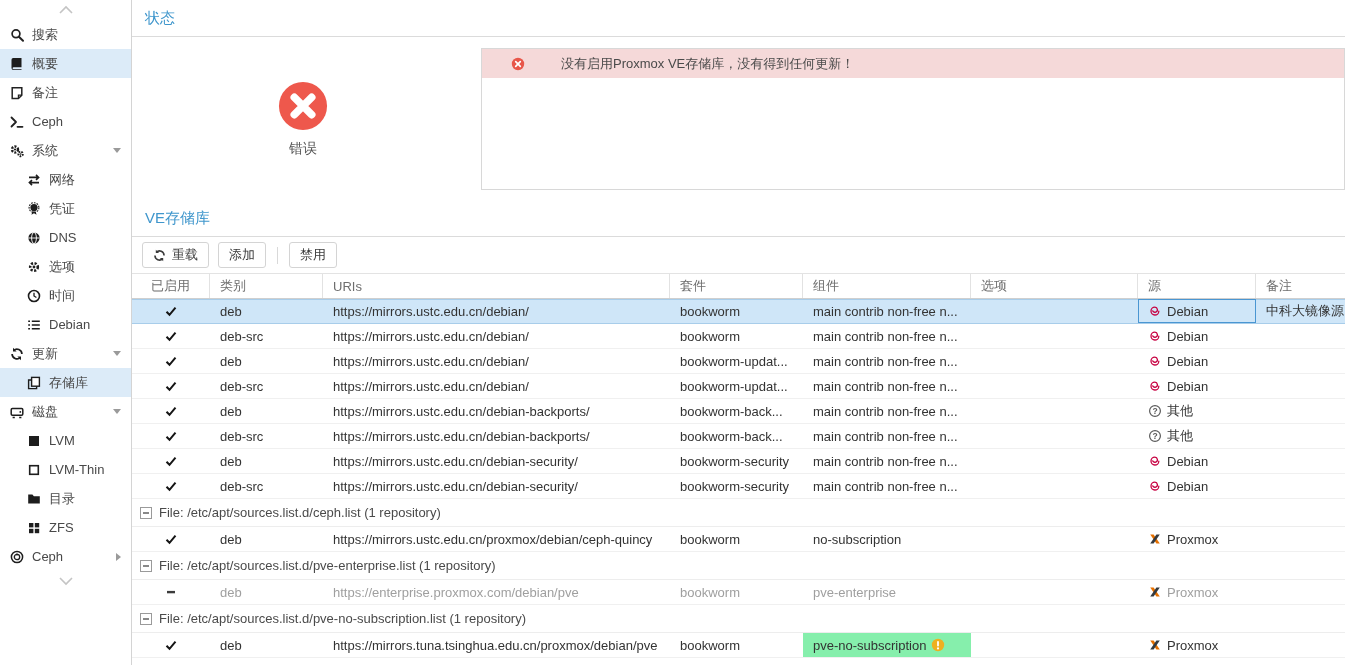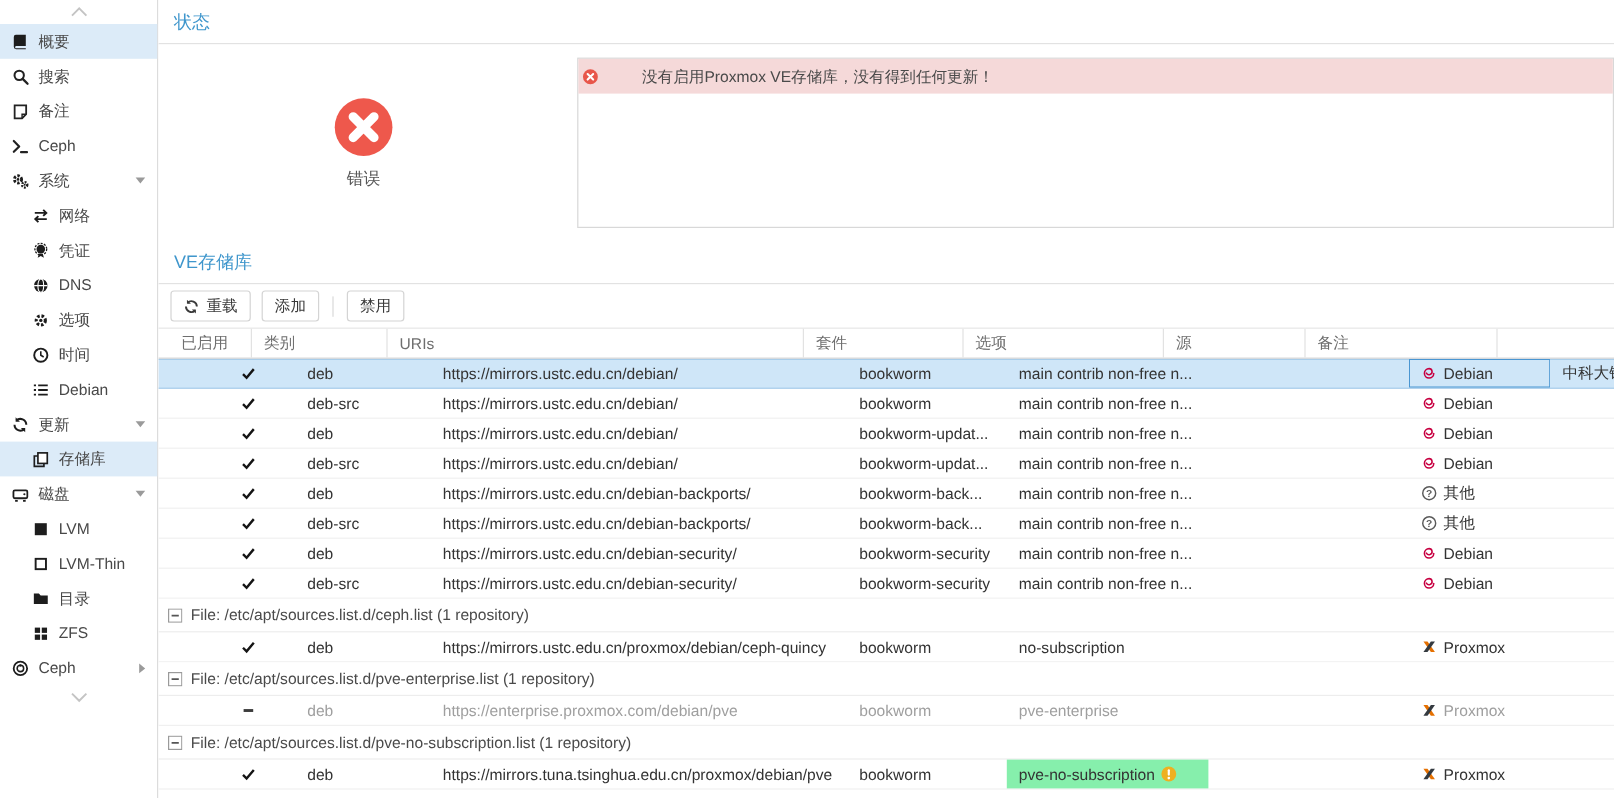"概要" div.side-item { order: before "搜索" -> after "搜索" }
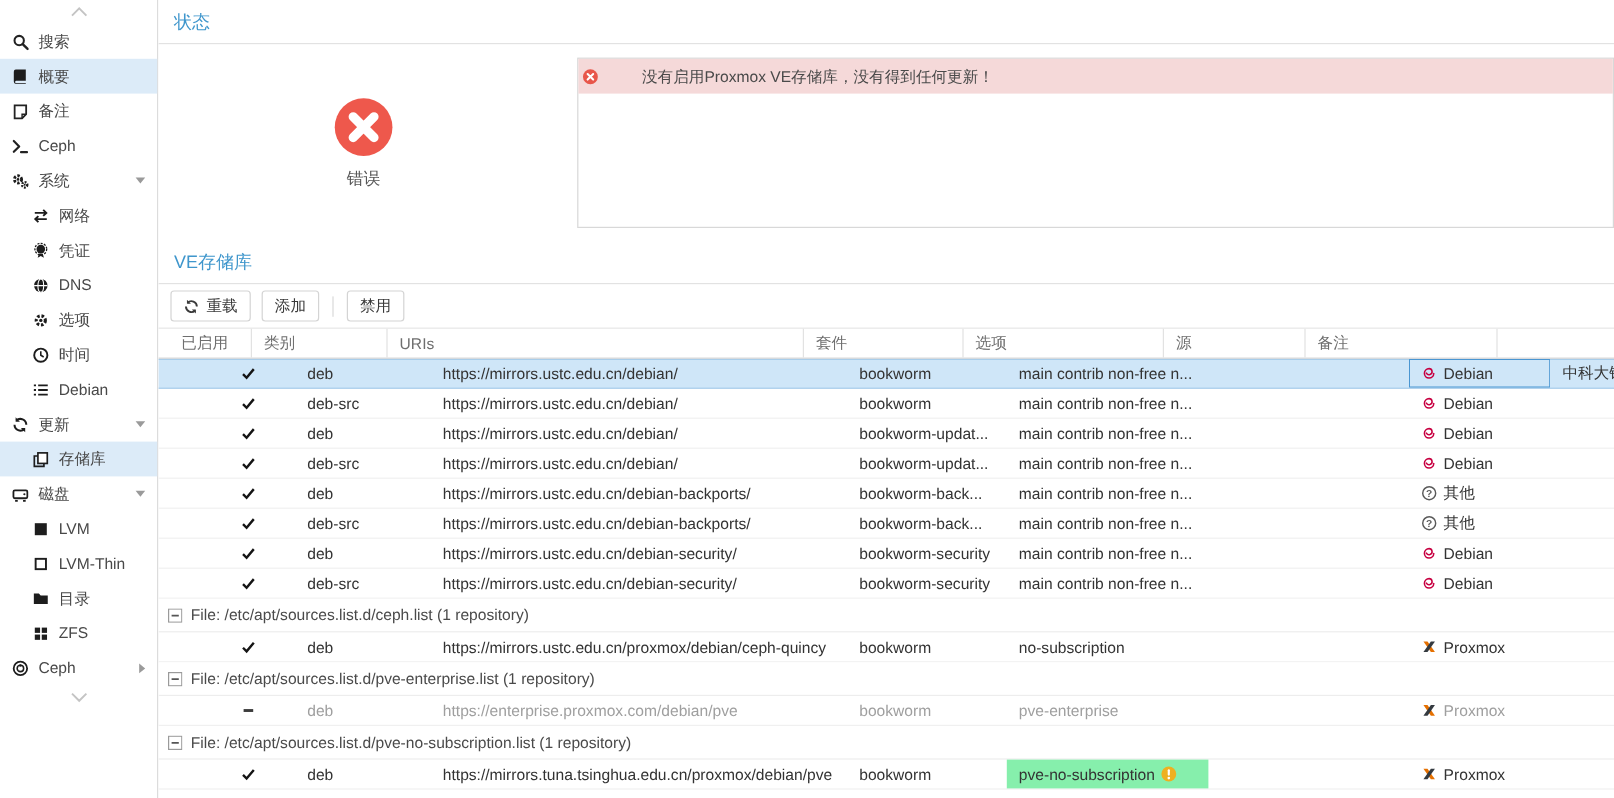"没有启用Proxmox VE存储库，没有得到任何更新！" .msg-hd { padding-left: 3px -> 29px }
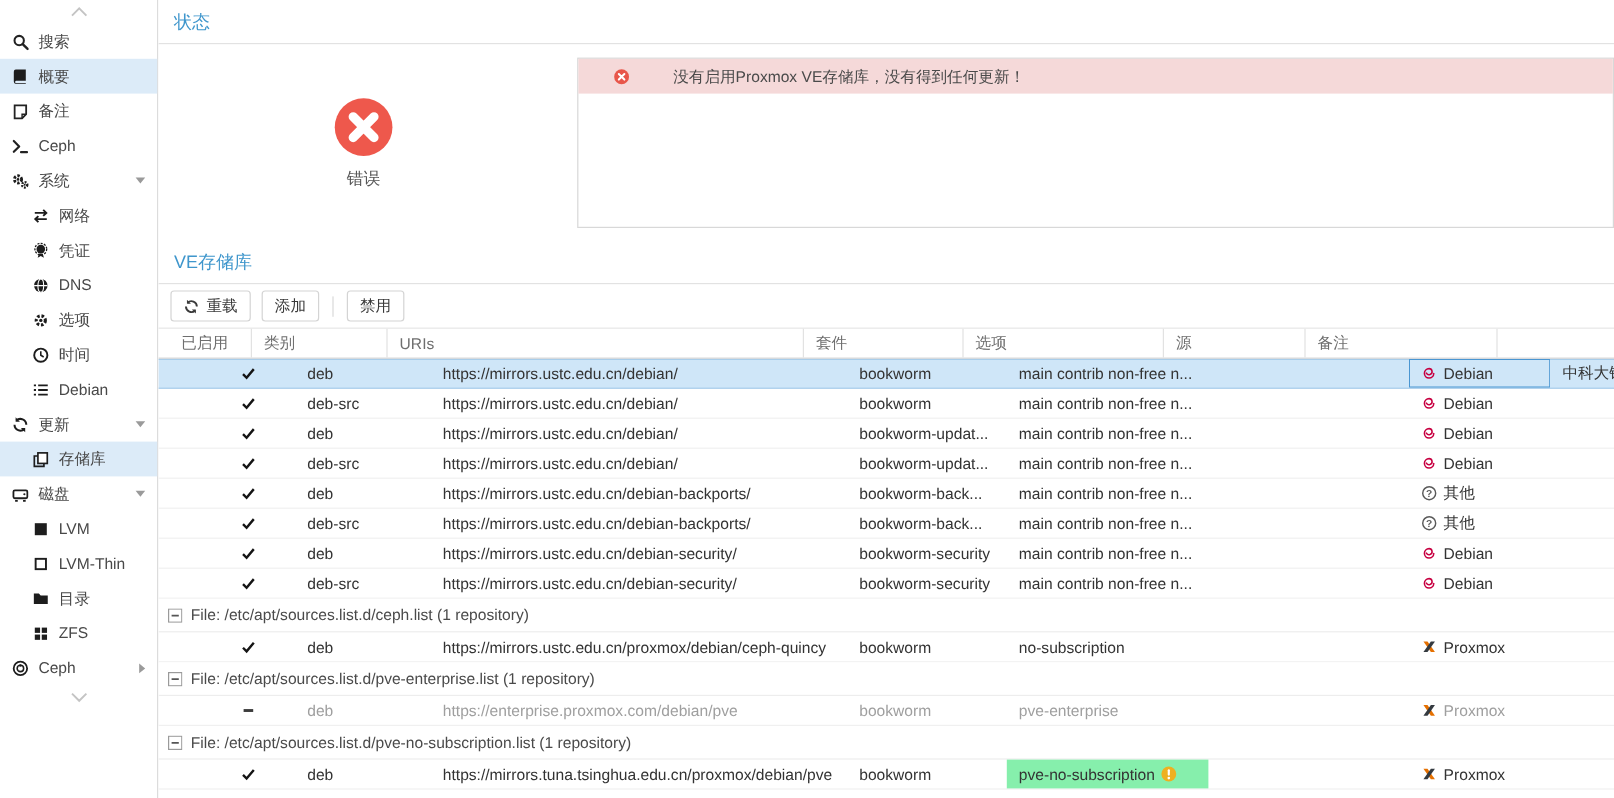"组件" div.hcell { html: none -> <div>组件</div> }
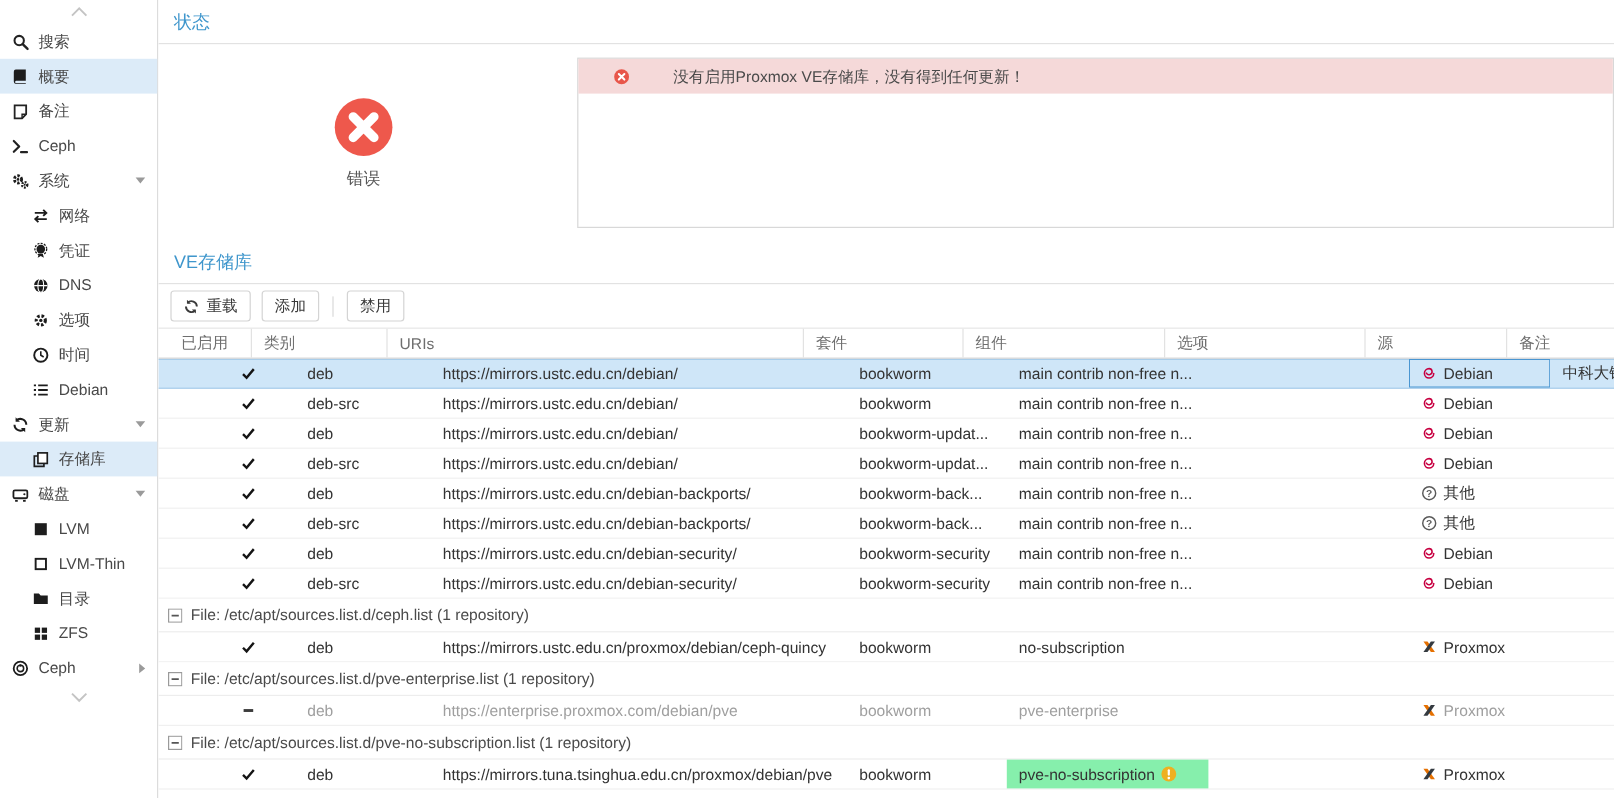"deb" .row { padding-left: 36px -> none }
